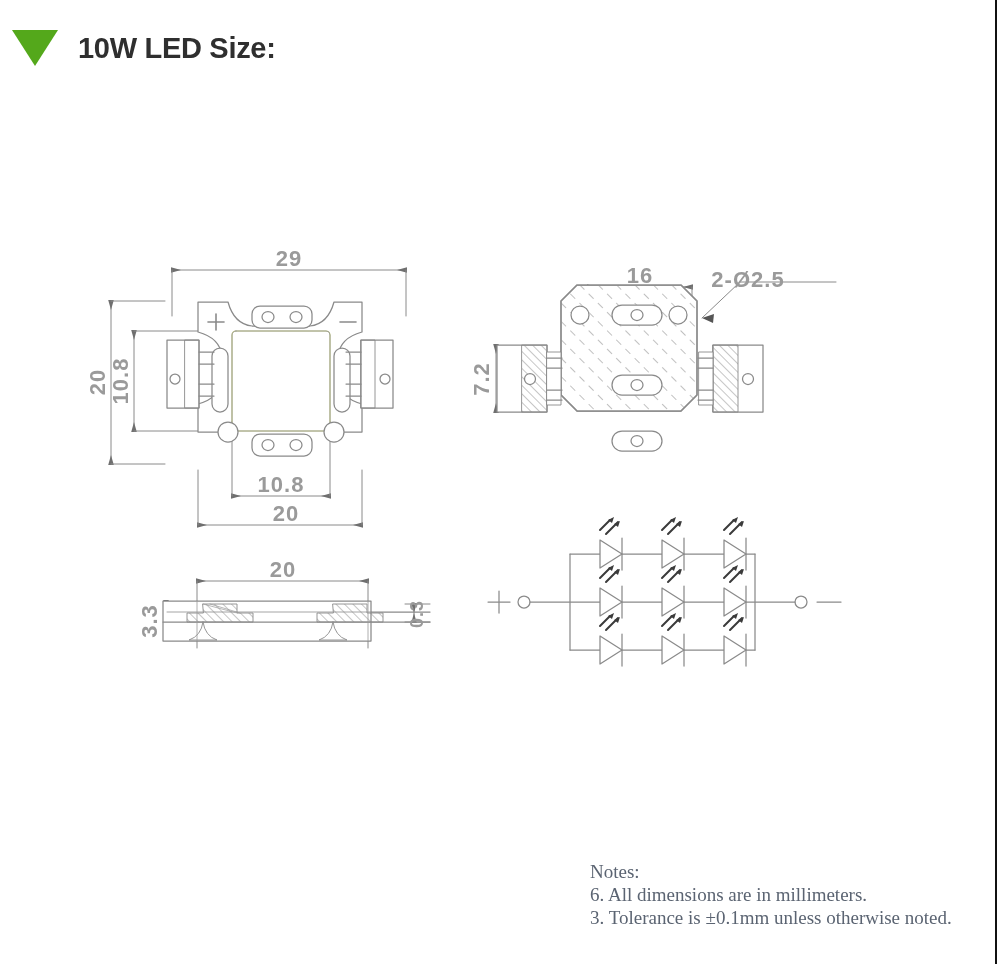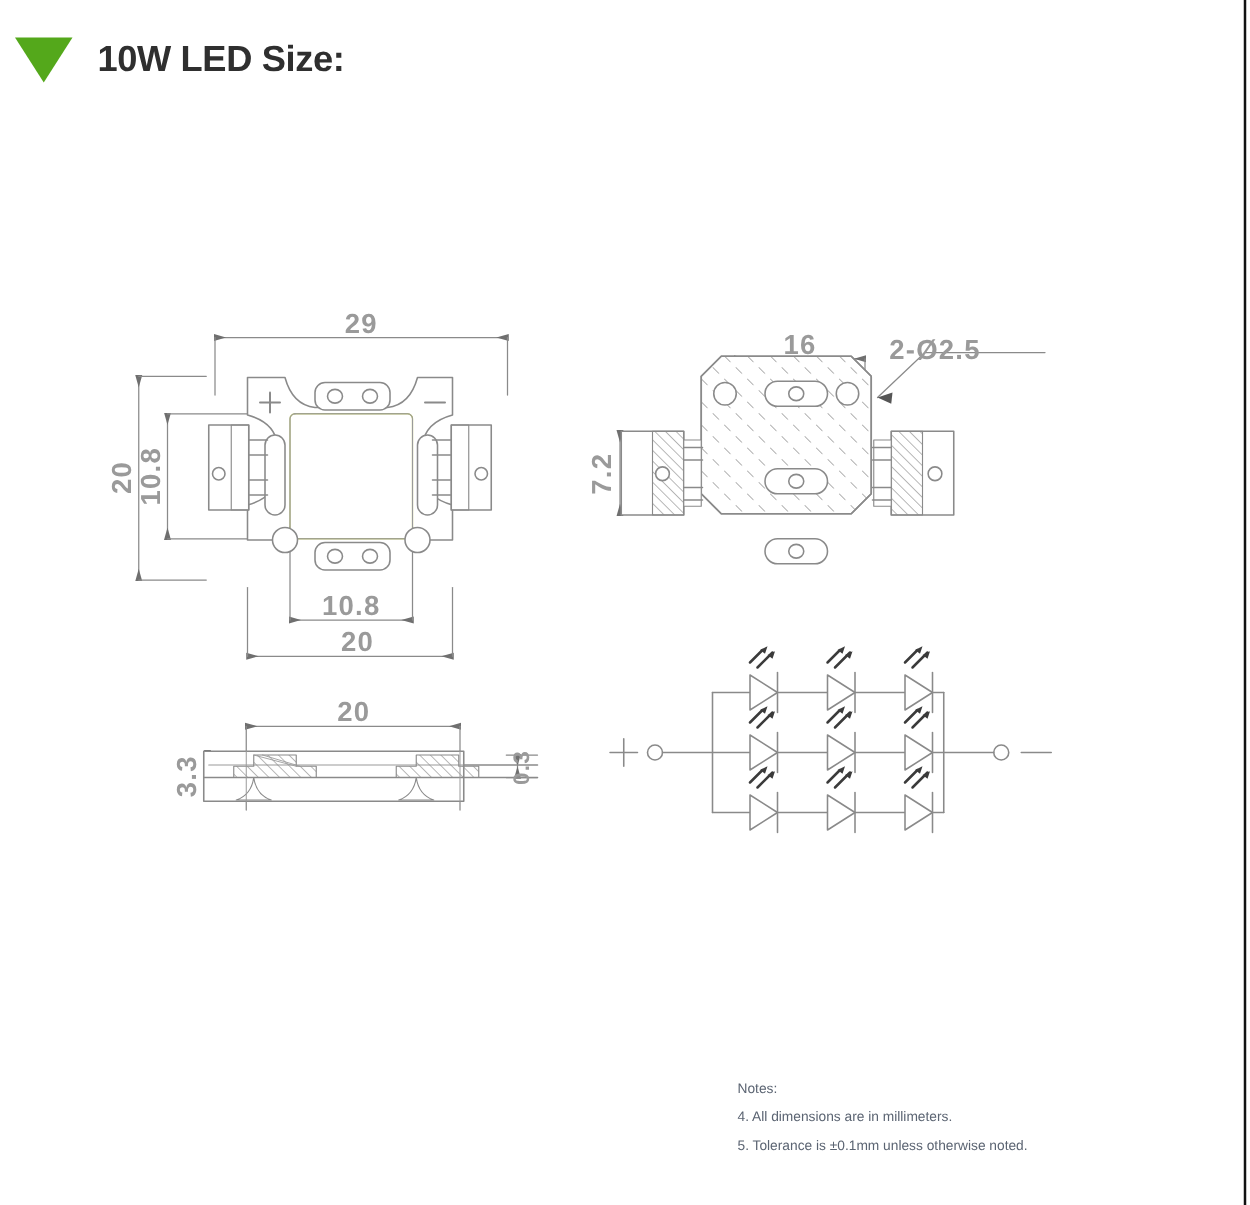"Notes:" #notes { font-family: Liberation Sans, sans-serif -> Liberation Serif, serif; font-size: 11px -> 19px }
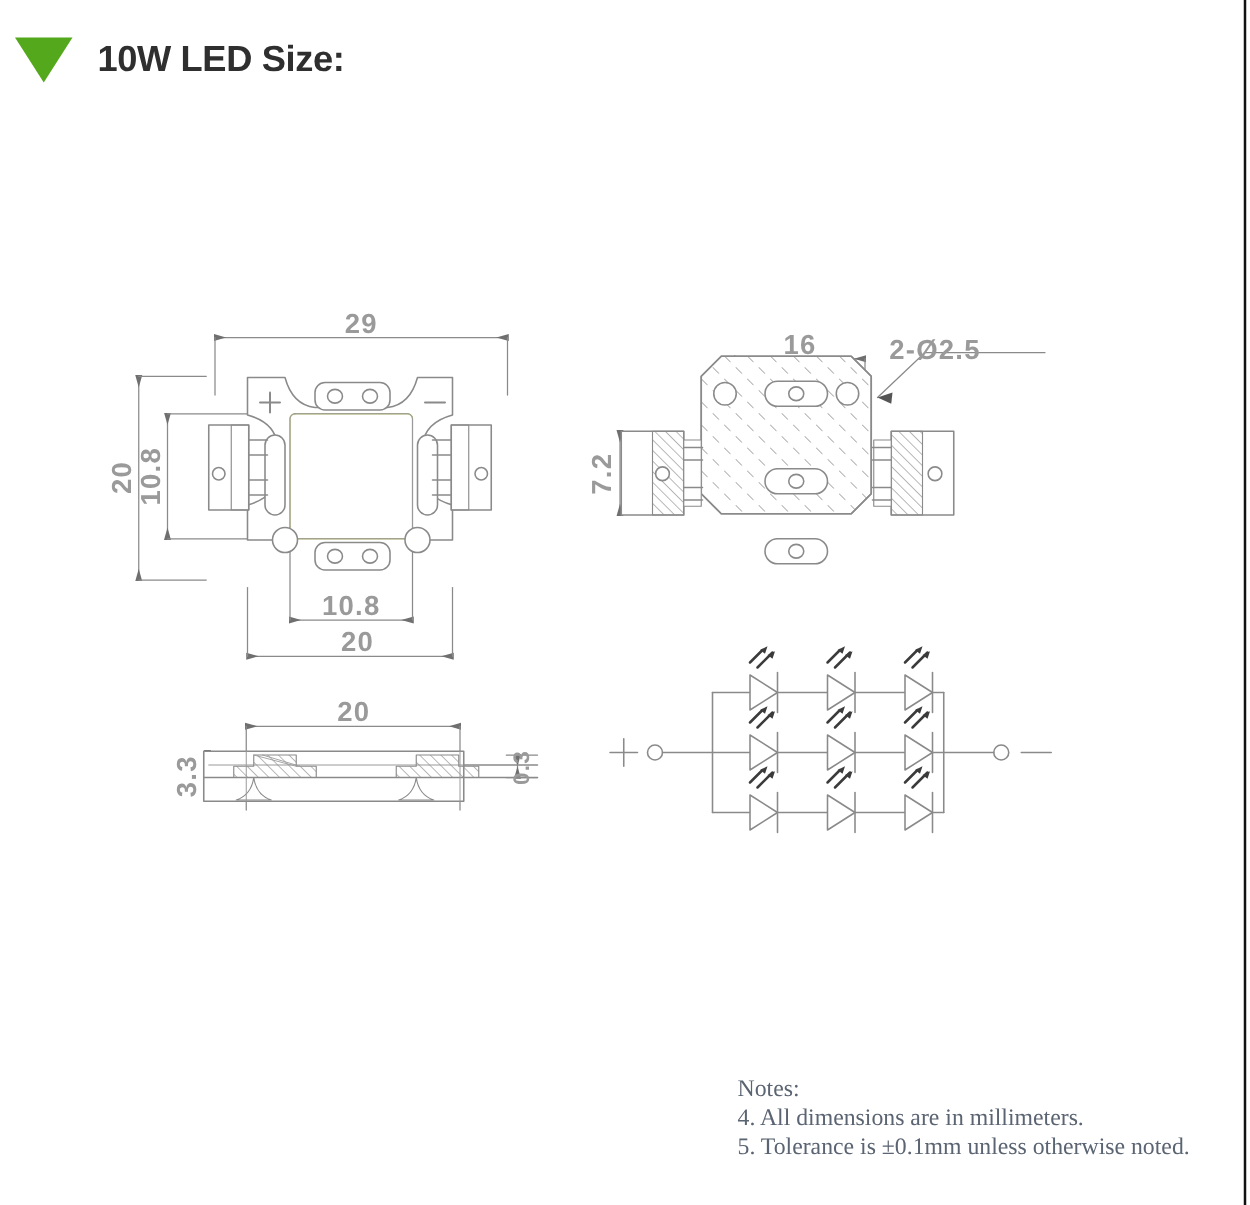"4. All dimensions are in" div.note-line { text: 4 -> 6 }
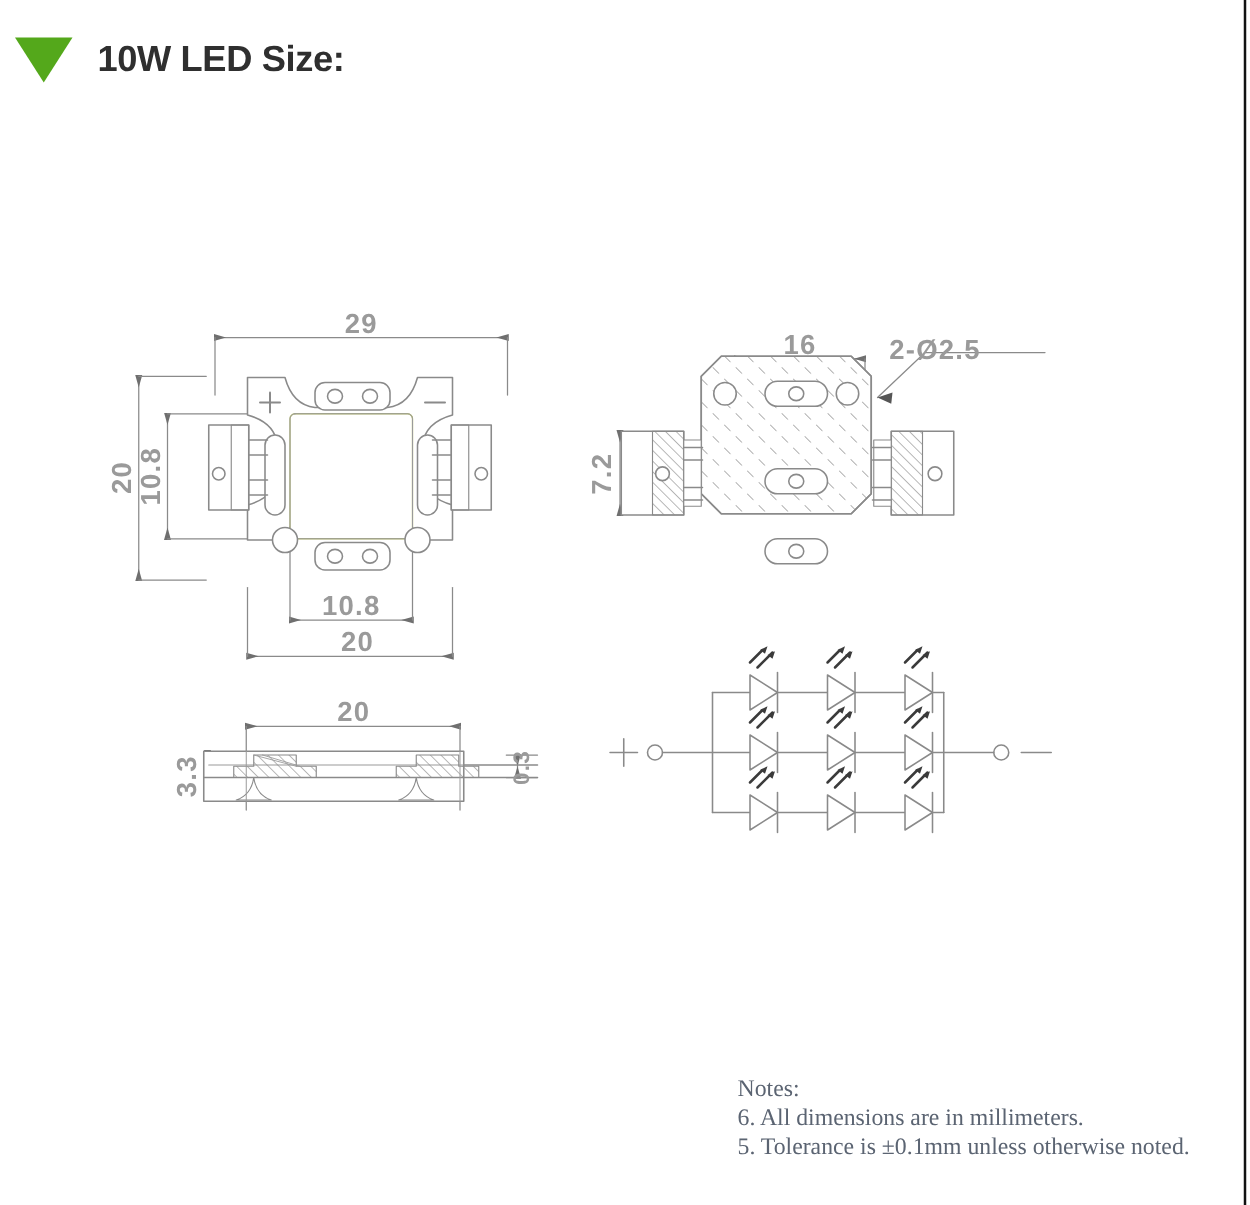"5. Tolerance is ±0.1mm unless" div.note-line { text: 5 -> 3 }
